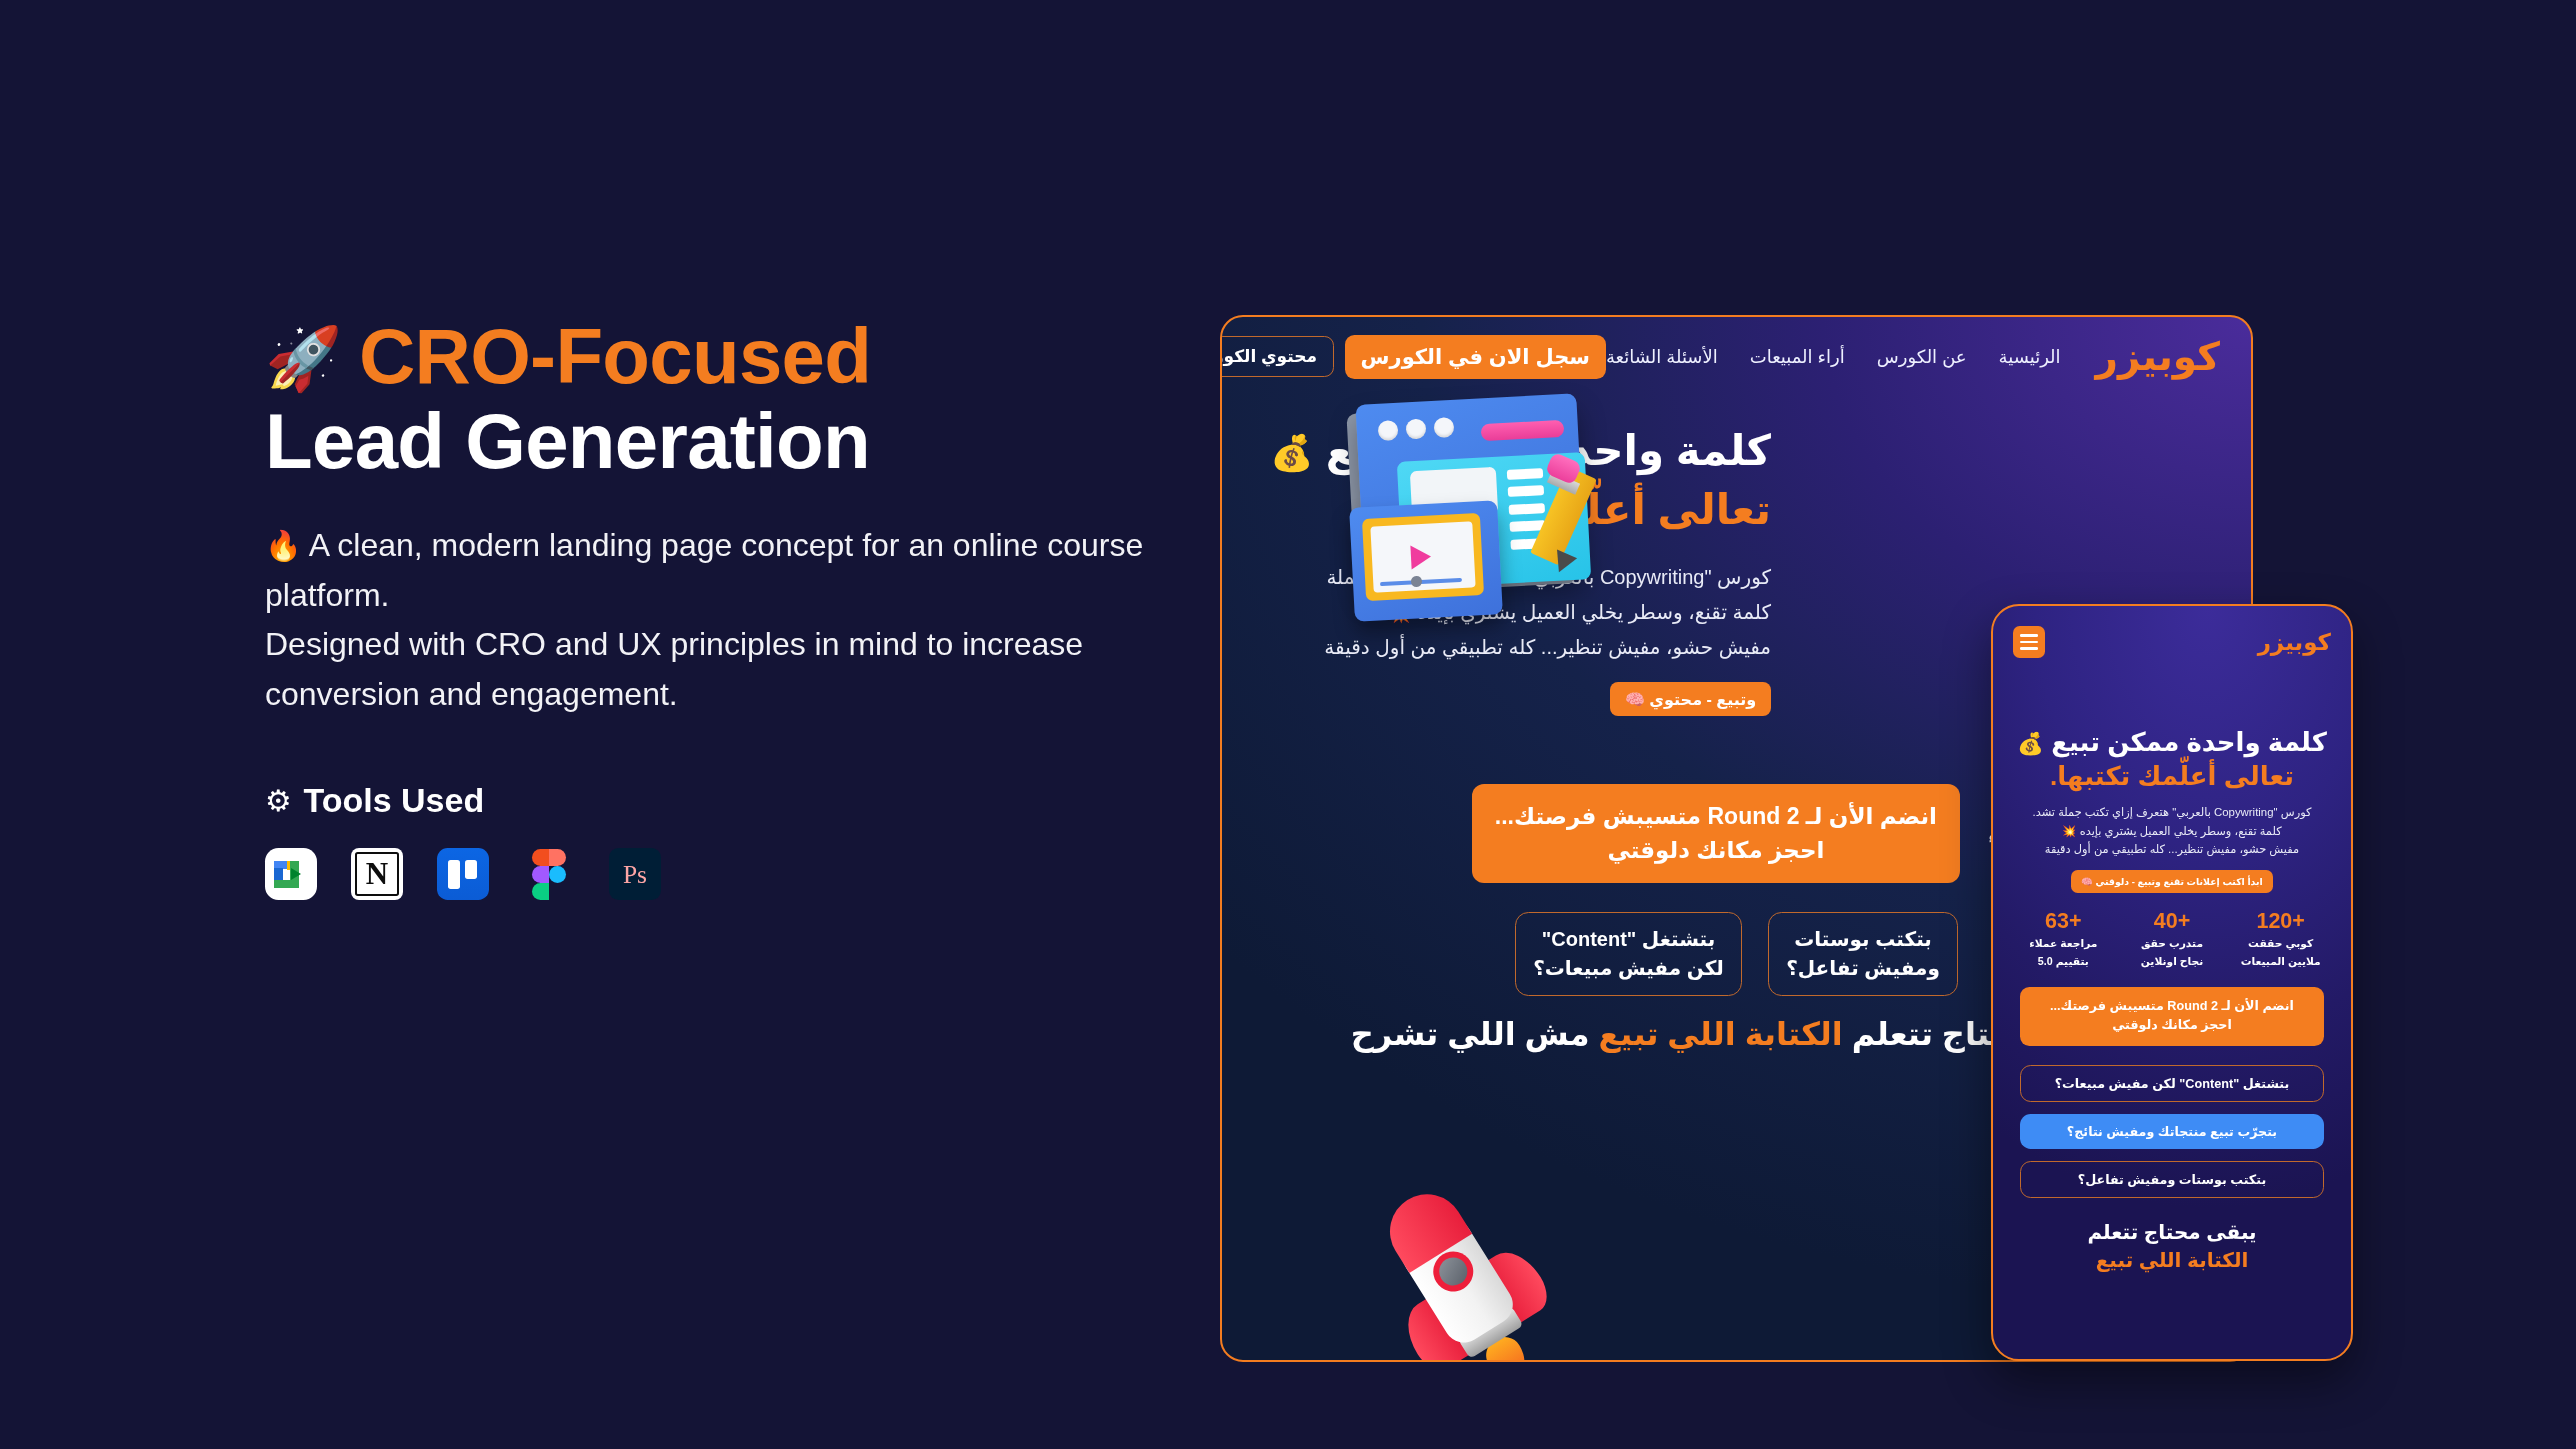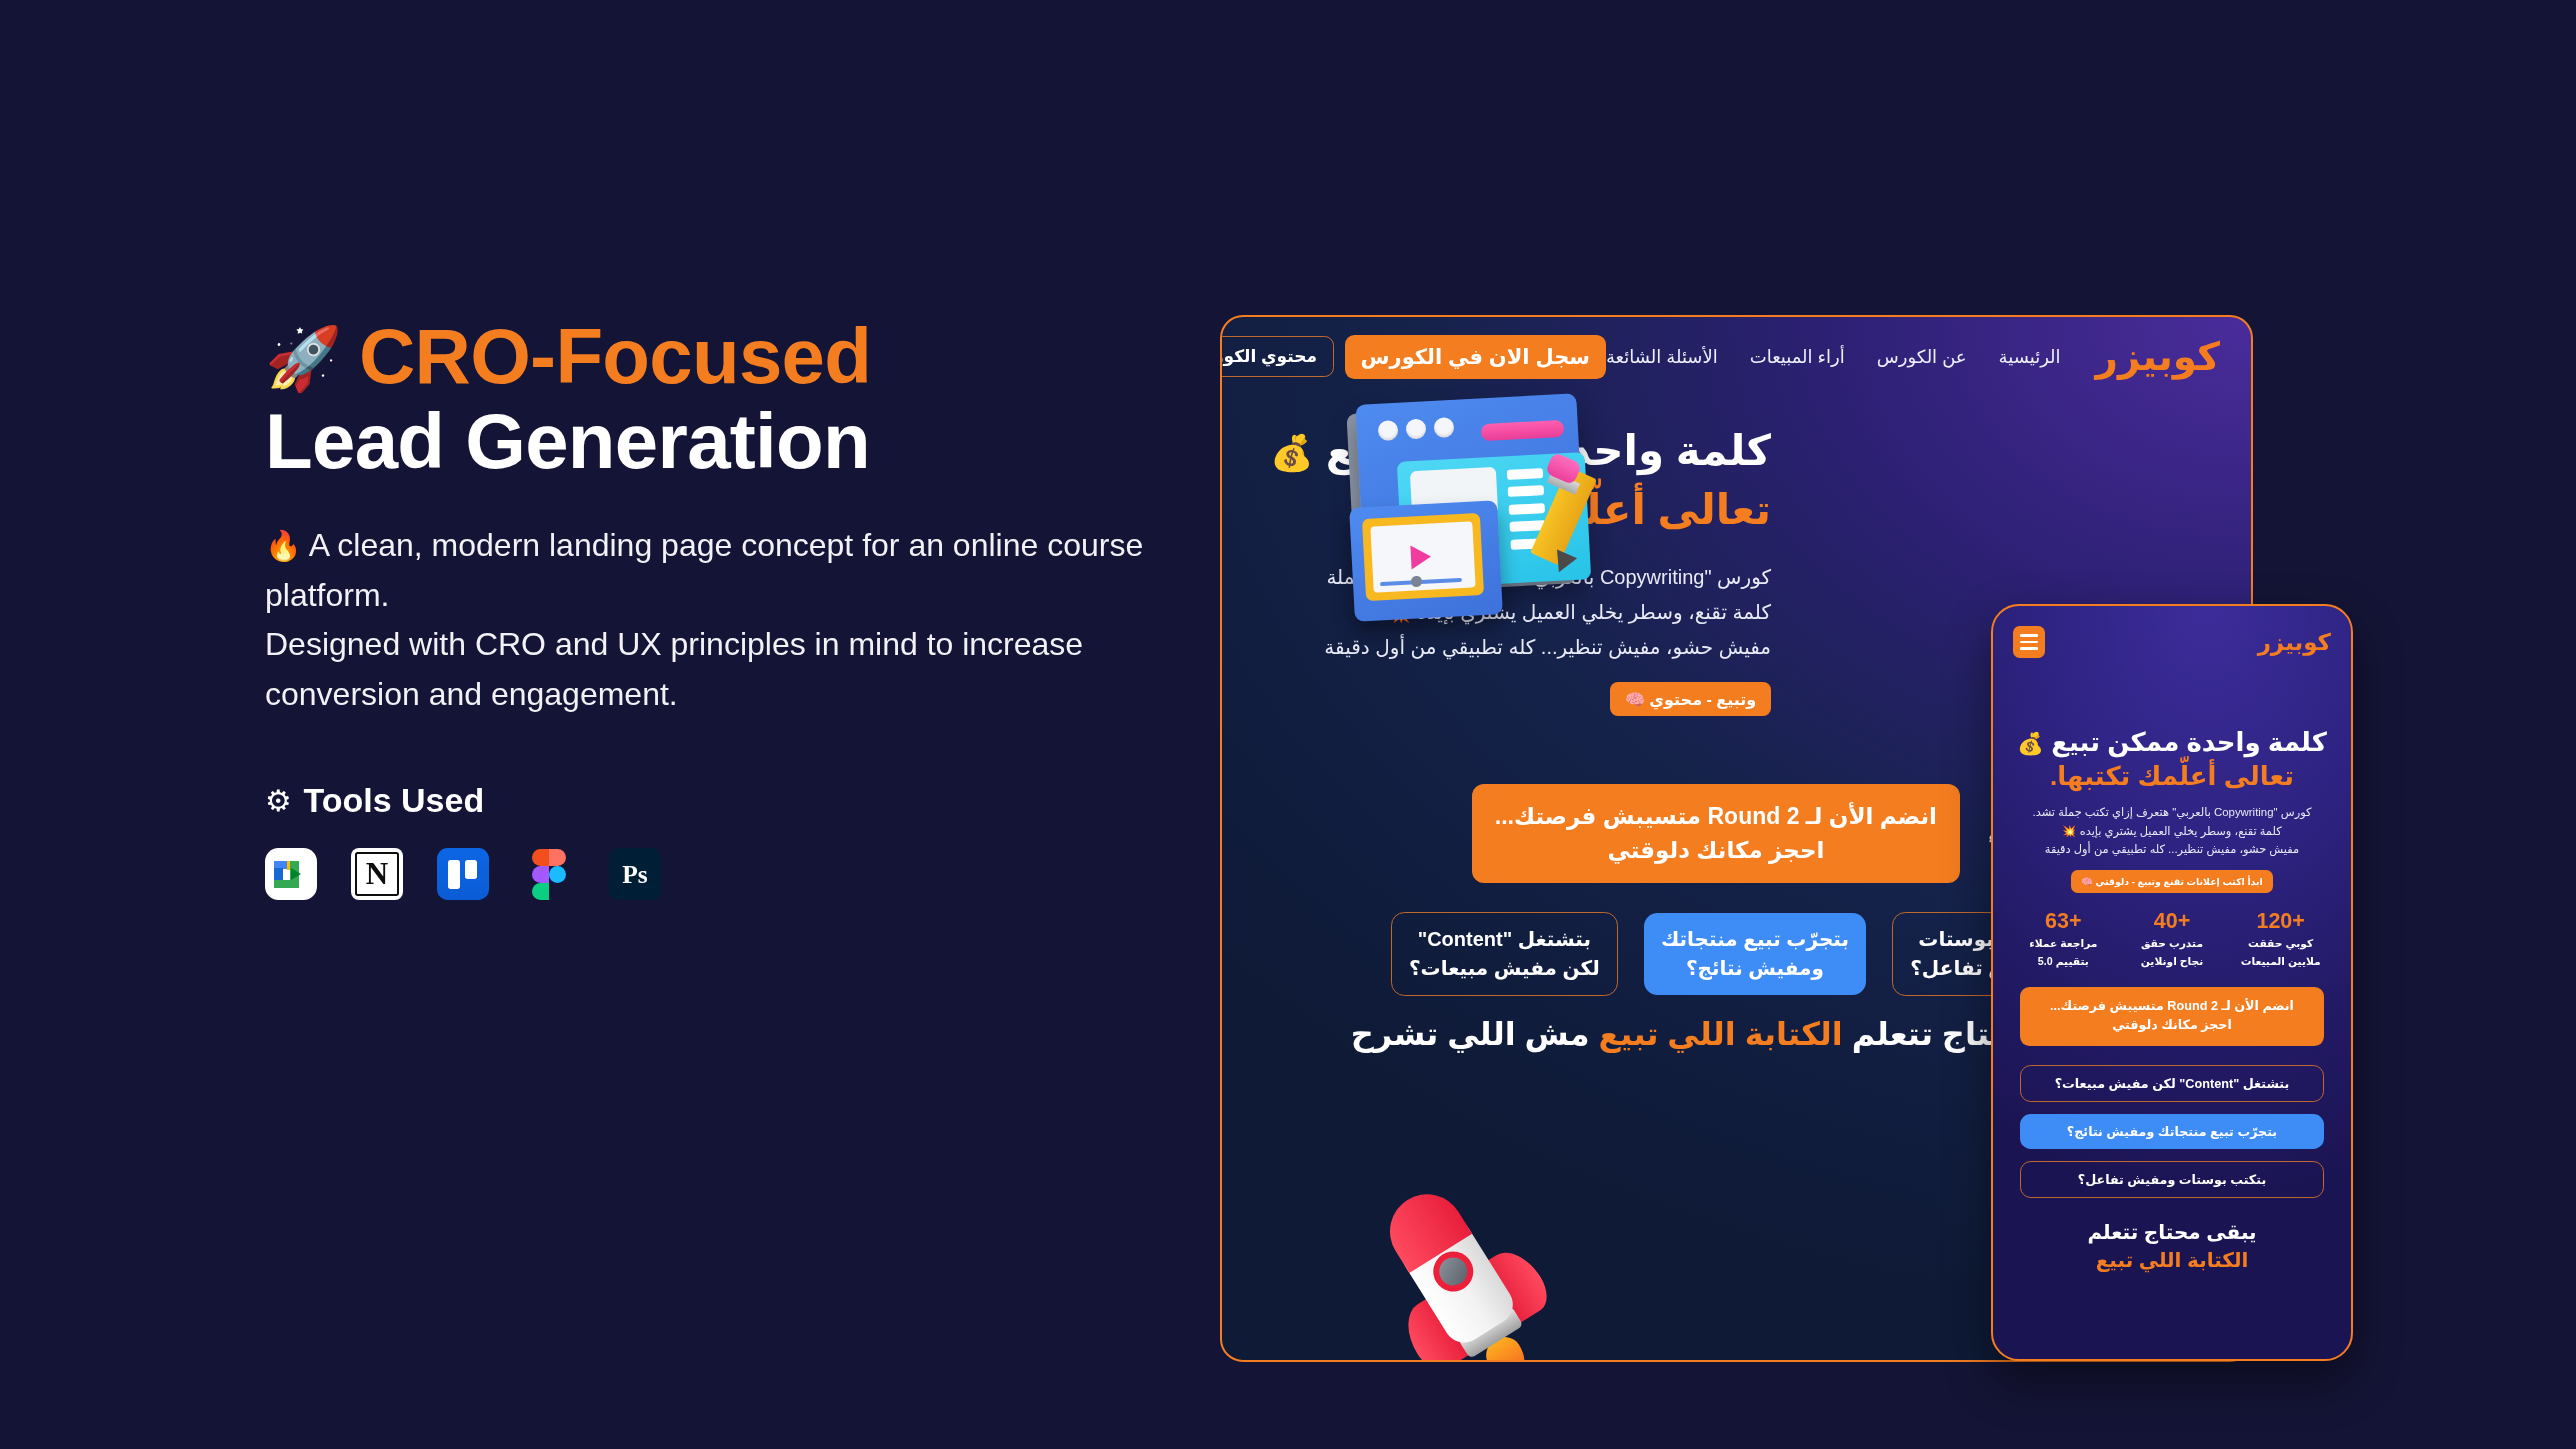"Ps" .ps-glyph { color: #ffffff -> #fca5a5; font-weight: 700 -> 400 }
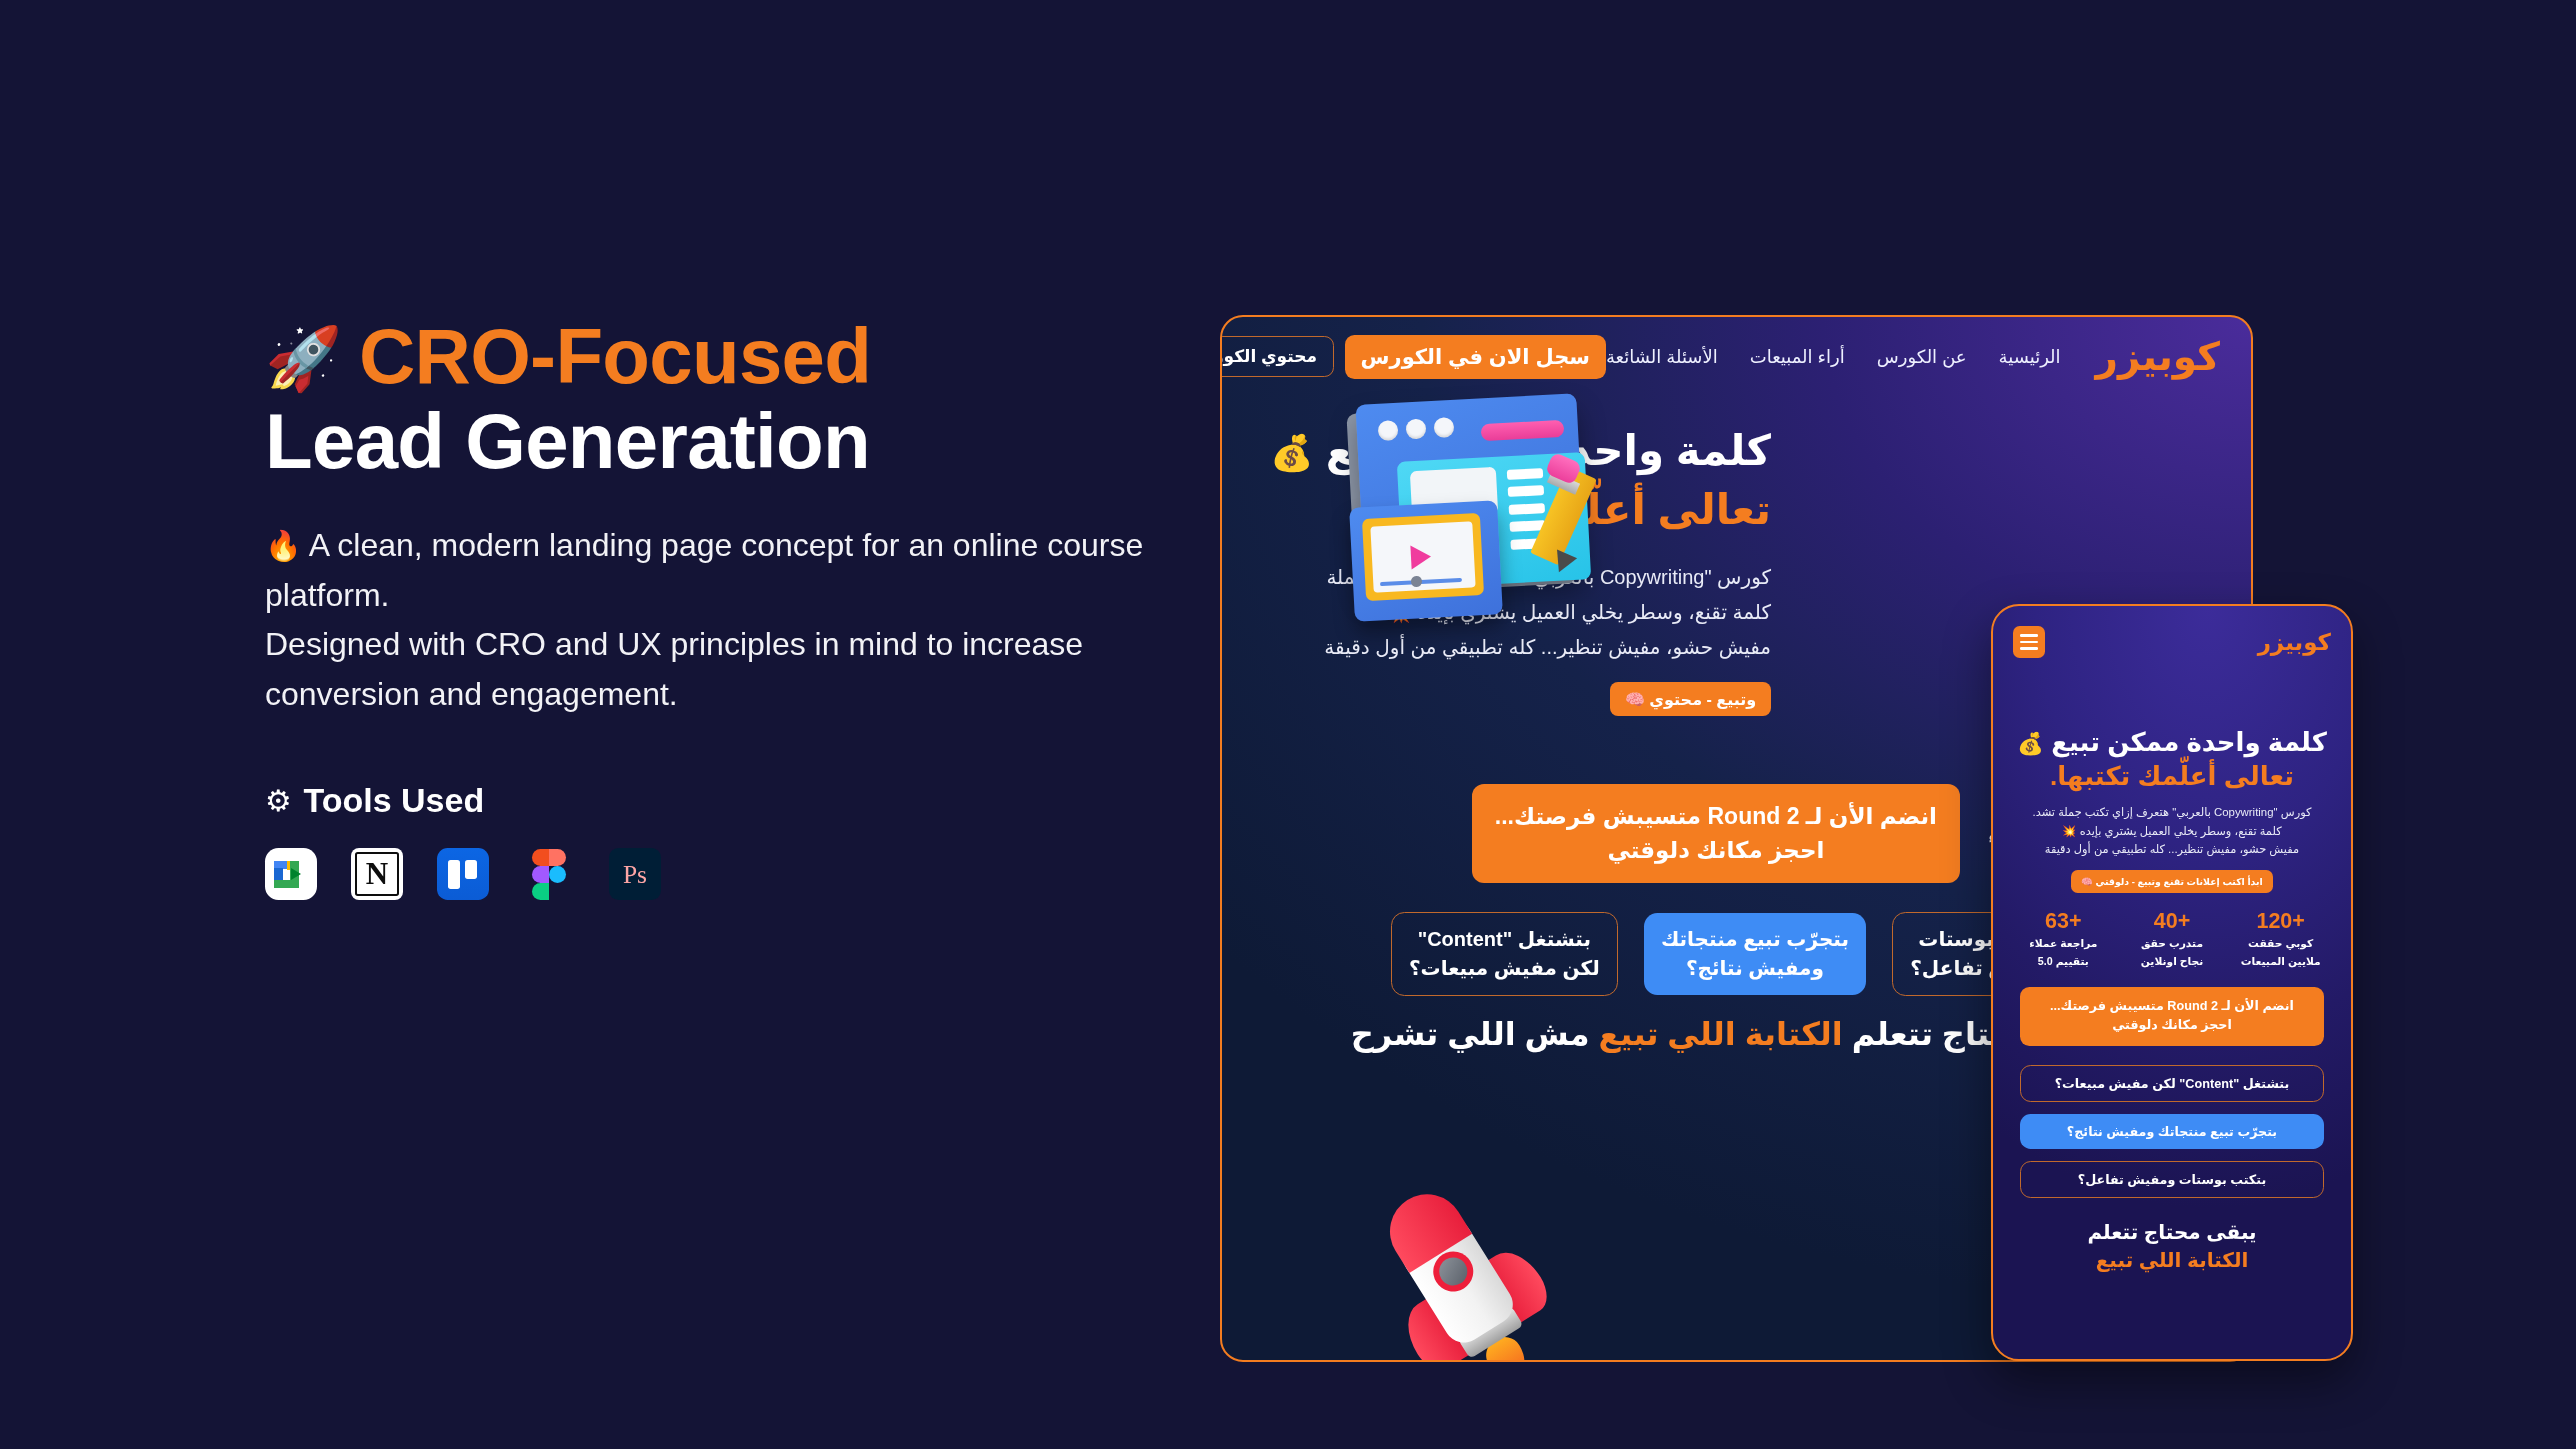"بتجرّب تبيع منتجاتك" div.chip { html: <div> <span>بتجرّب تبيع منتجاتك</span><br> <span>ومفيش نتائج؟</span> </div> -> none }
